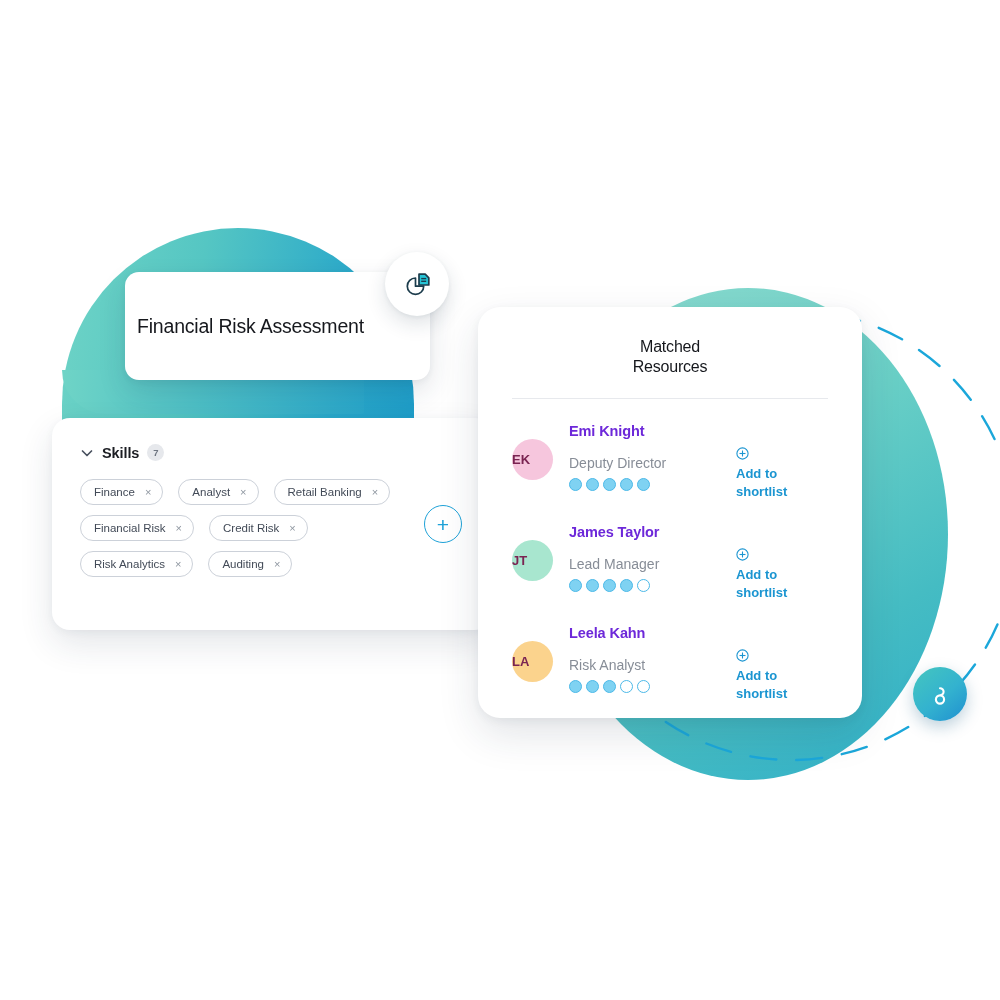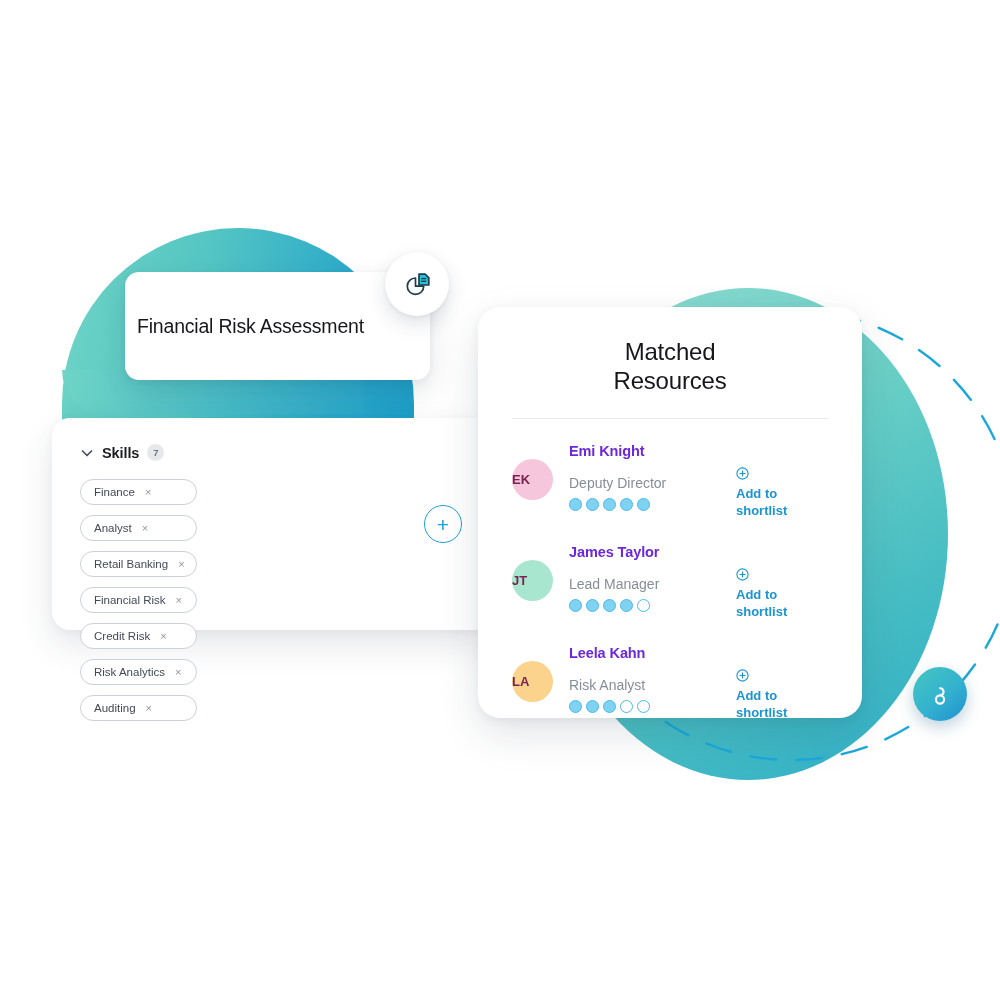"Matched" .matched-title { font-size: 24px -> 16px }
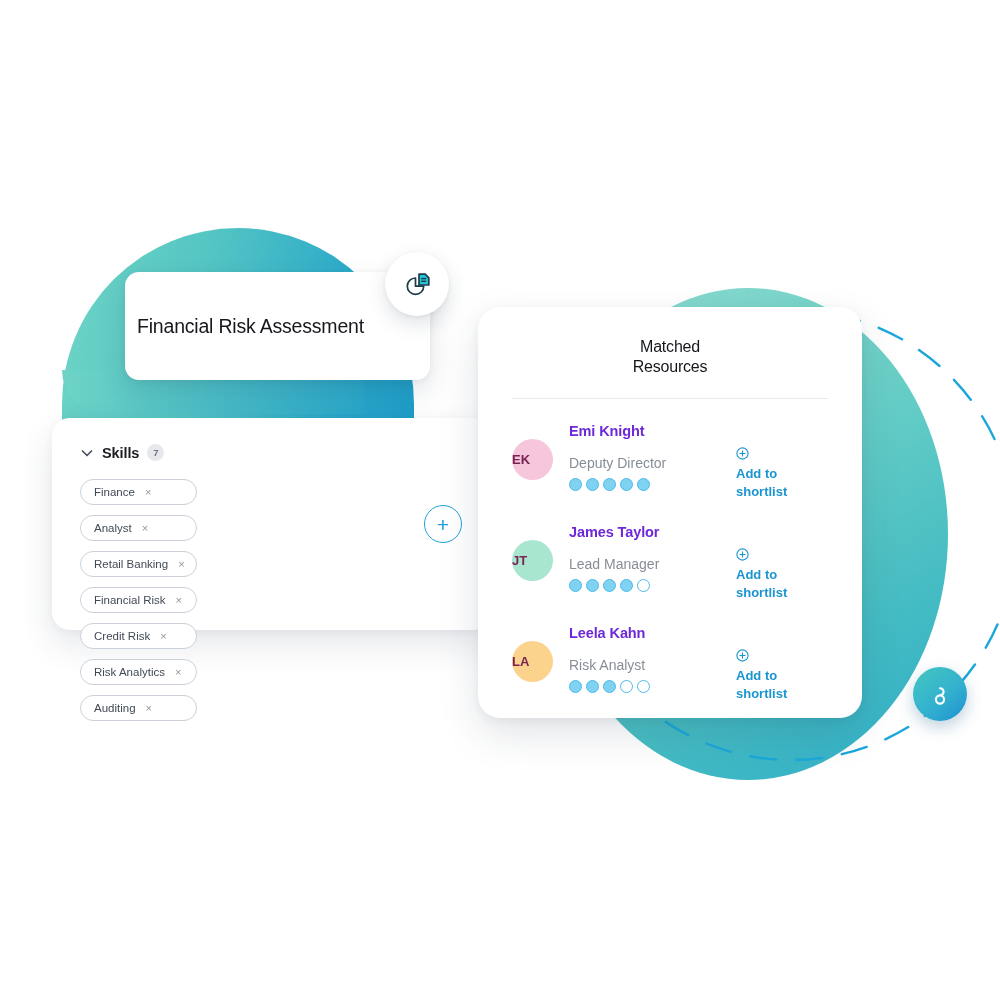"Finance" .chips-wrap { flex-direction: column -> none }
